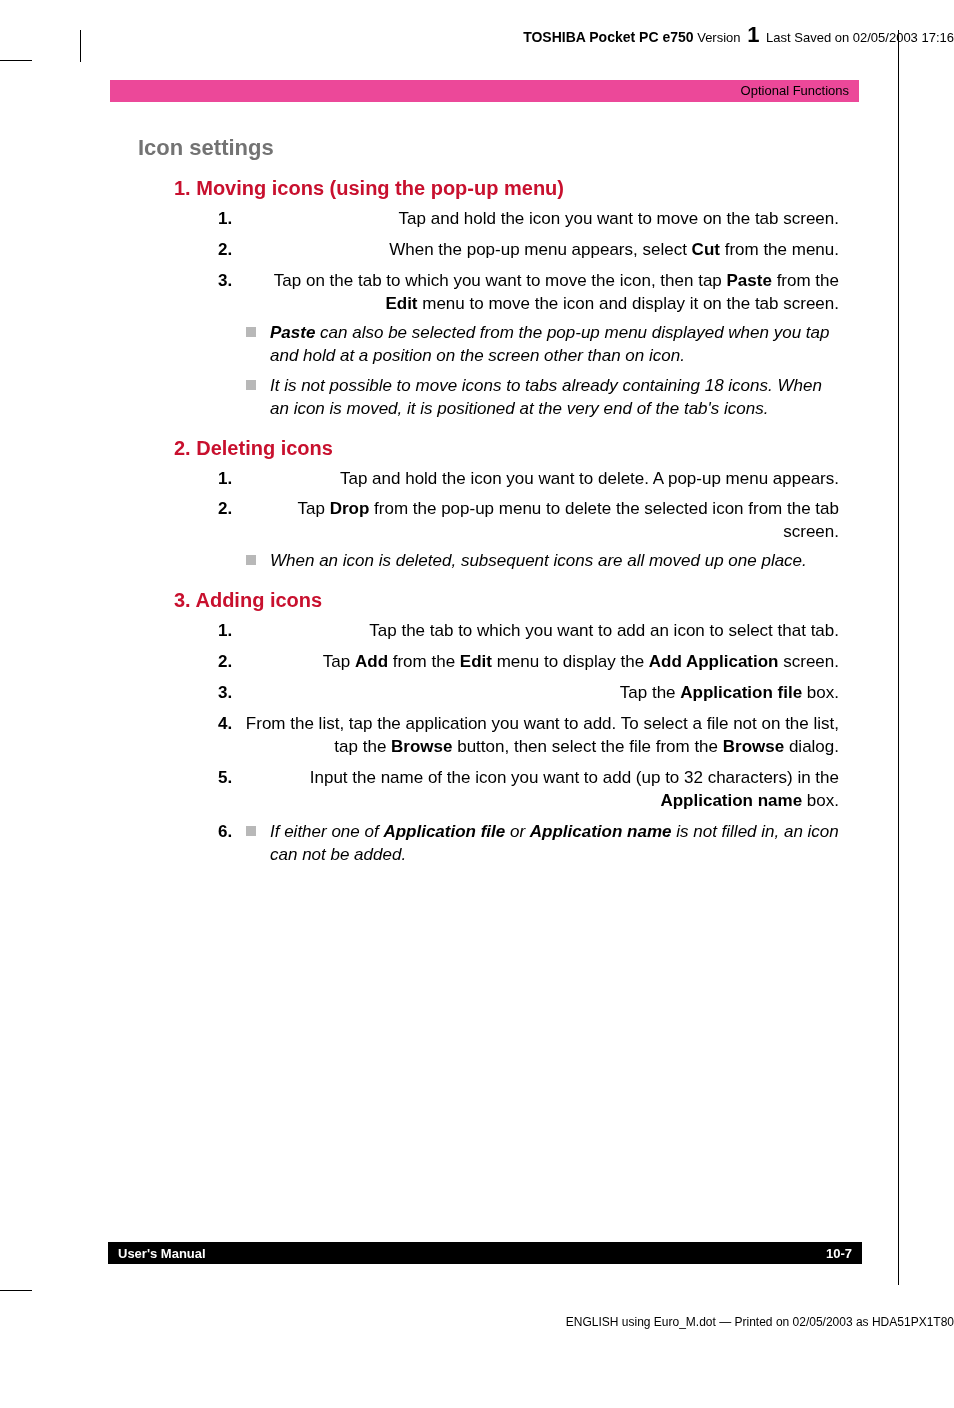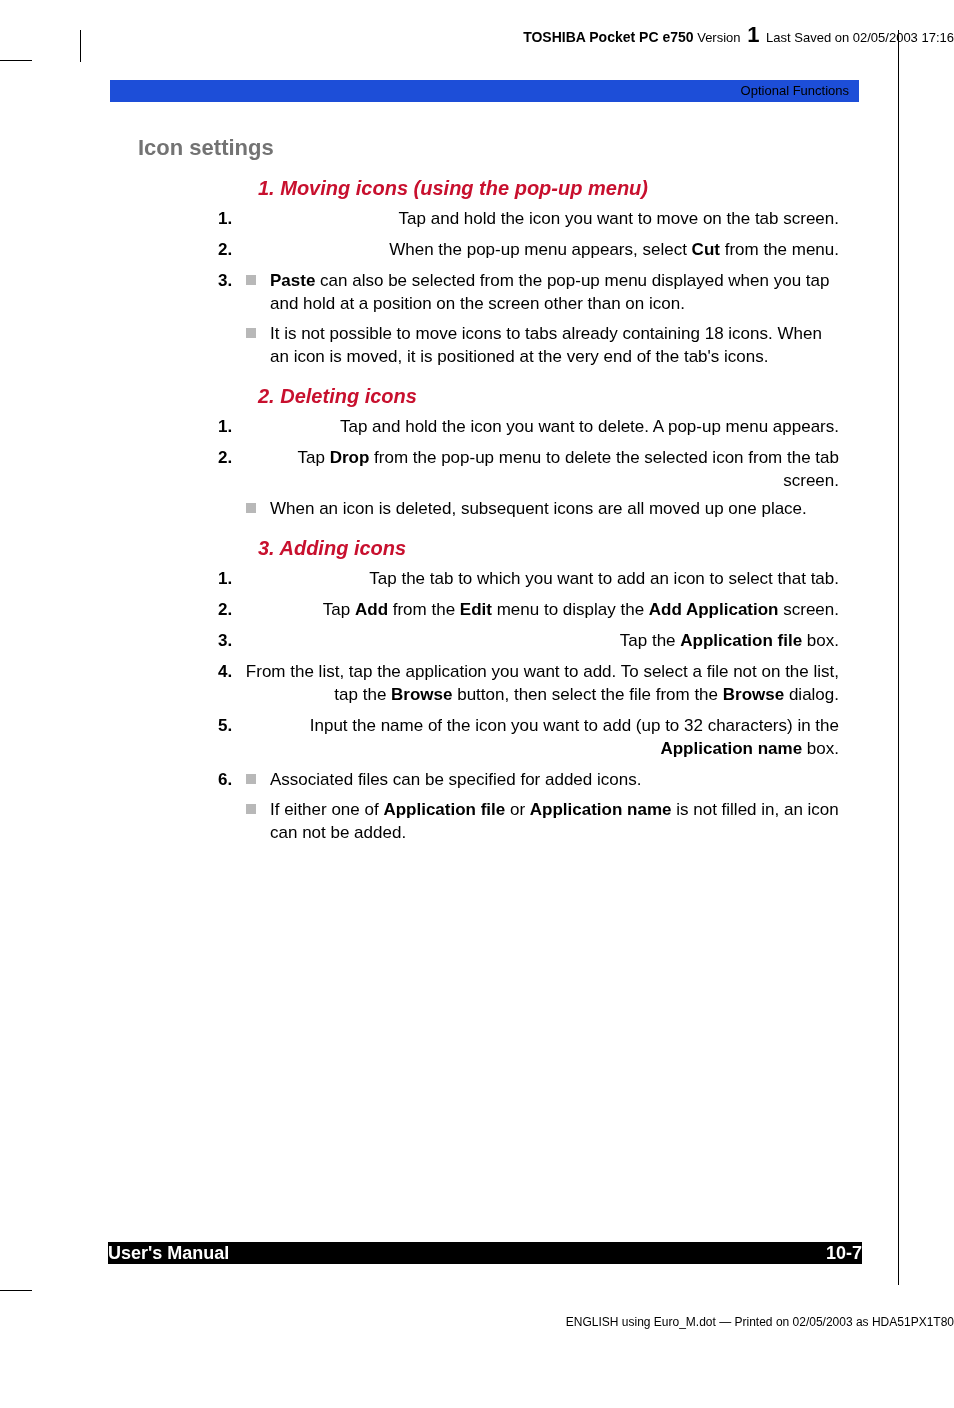"Optional Functions" .chapter-band { background: #1d4ed8 -> #ec4899 }
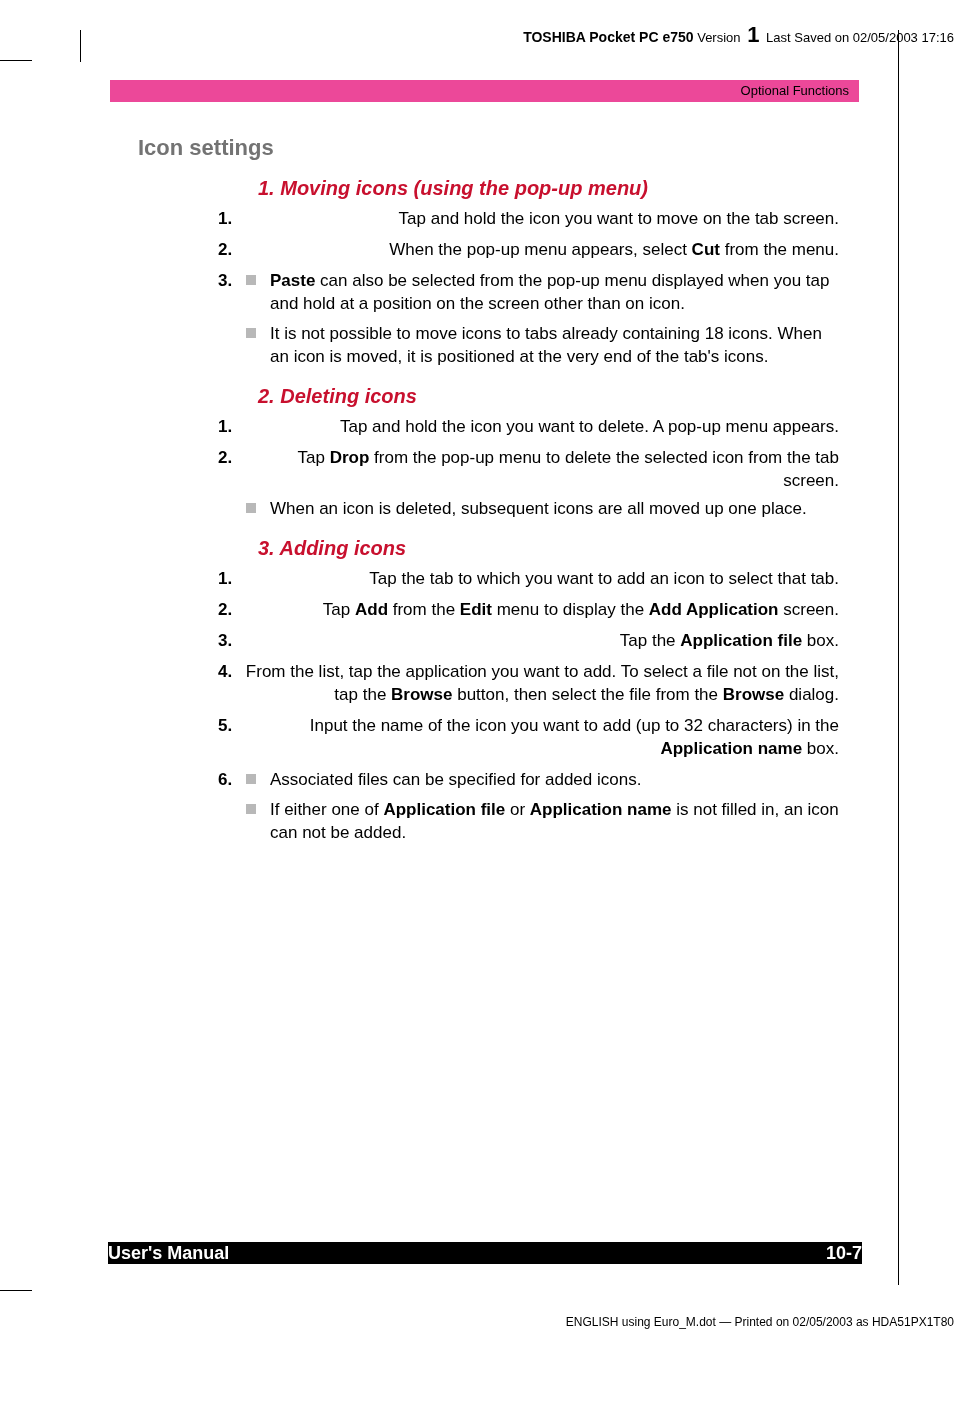"1. Moving icons (using the" .subsection { font-style: italic -> none; margin-left: 120px -> 36px }
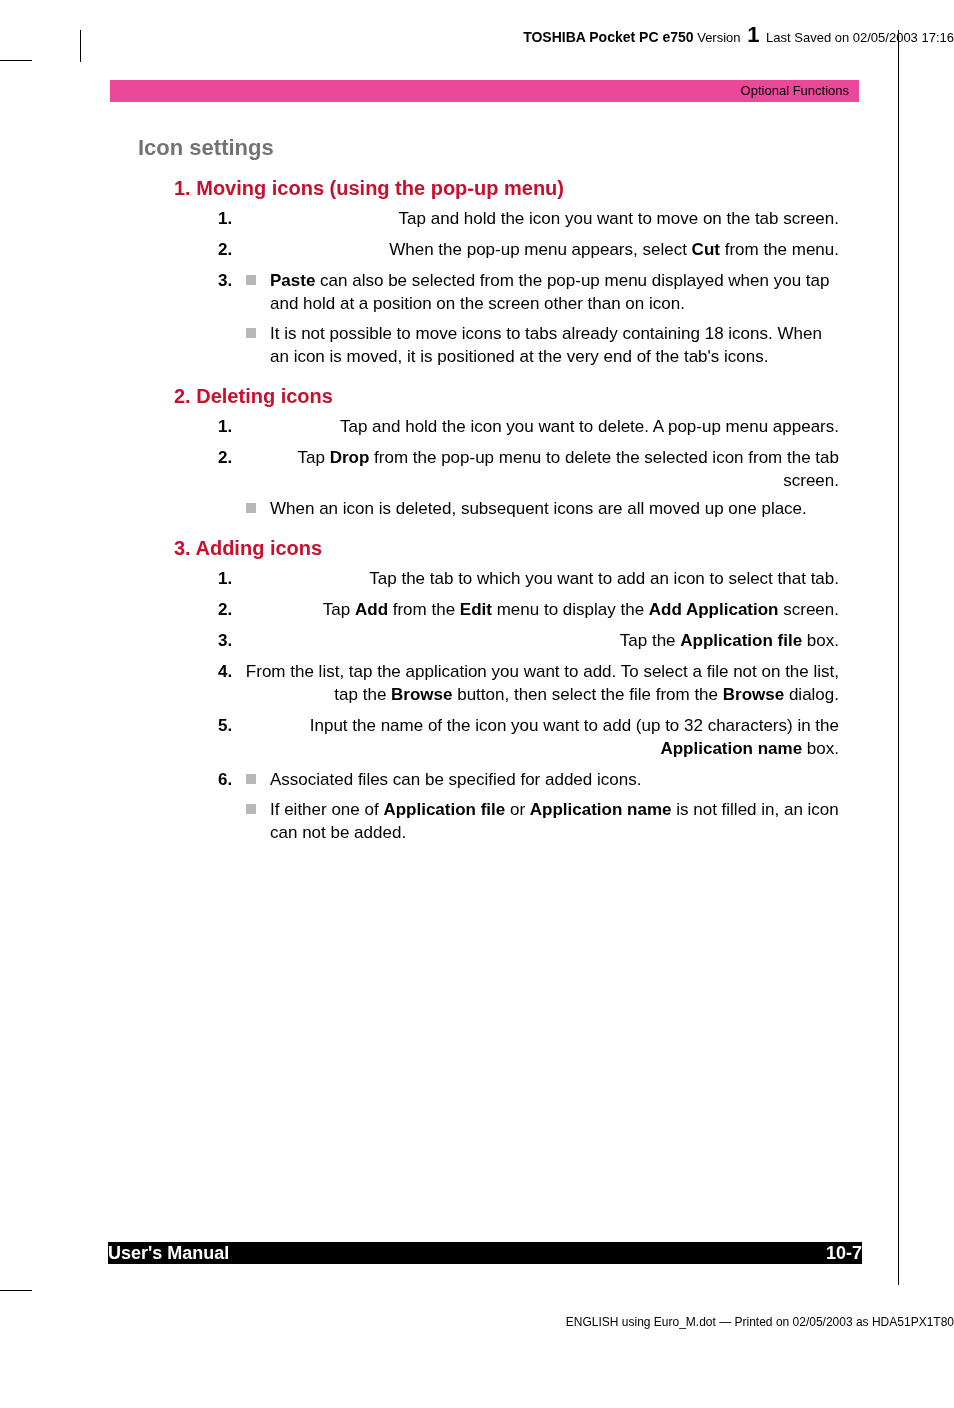"Tap on the tab to" span.text { html: none -> <span><span>Tap on the tab to which you want to move the icon, then tap </span><span>Paste</span><span> from the </span><span>Edit</span><span> menu to move the icon and display it on the tab screen.</span></span> }
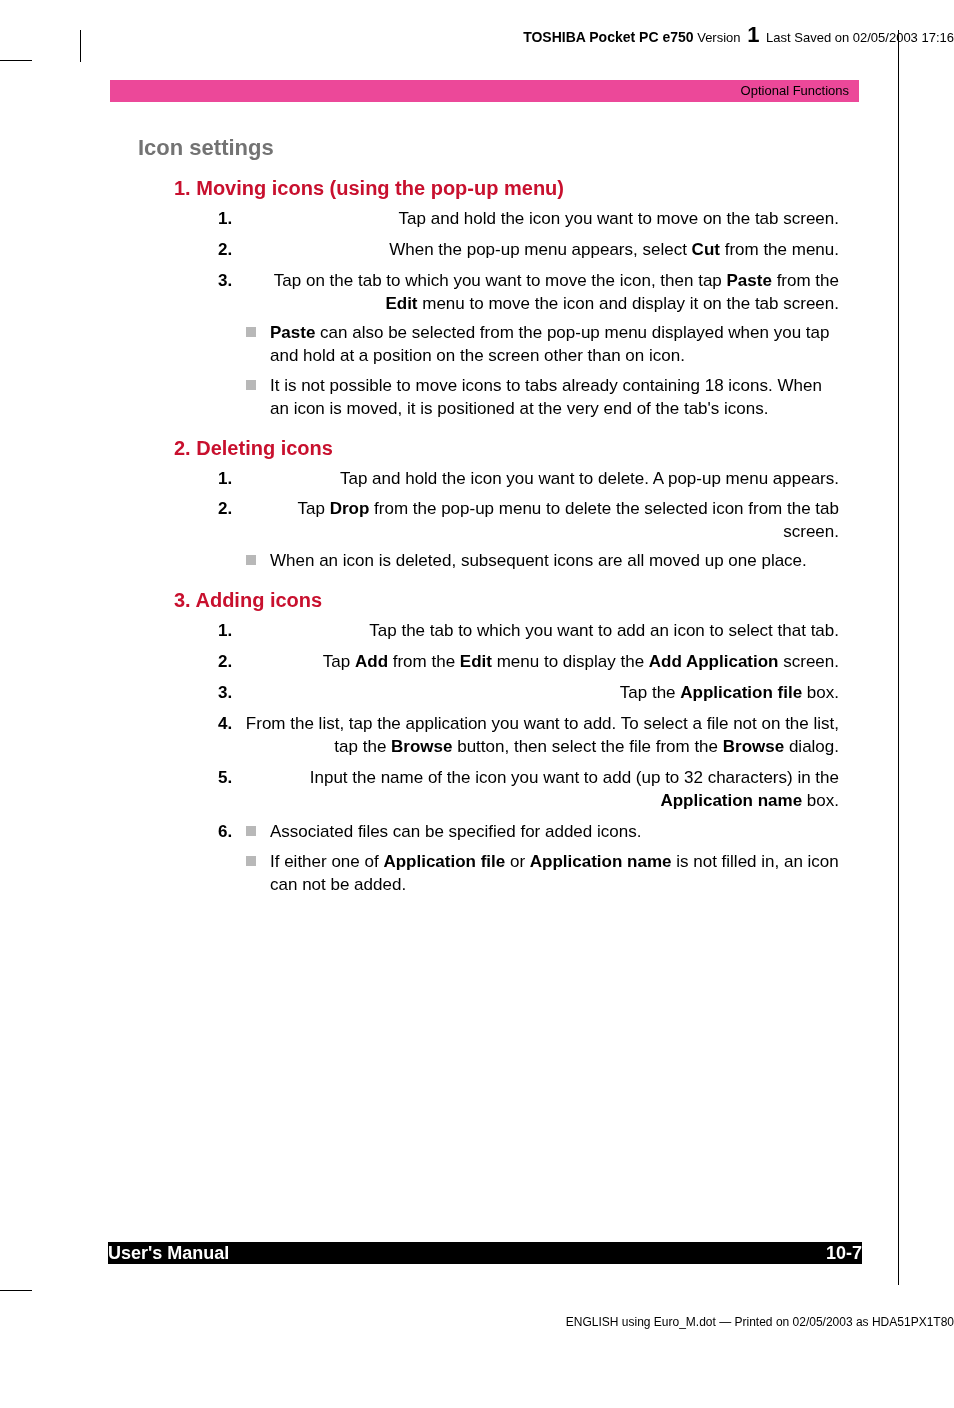"Paste can also be selected" ul.bullets li { font-style: none -> italic }
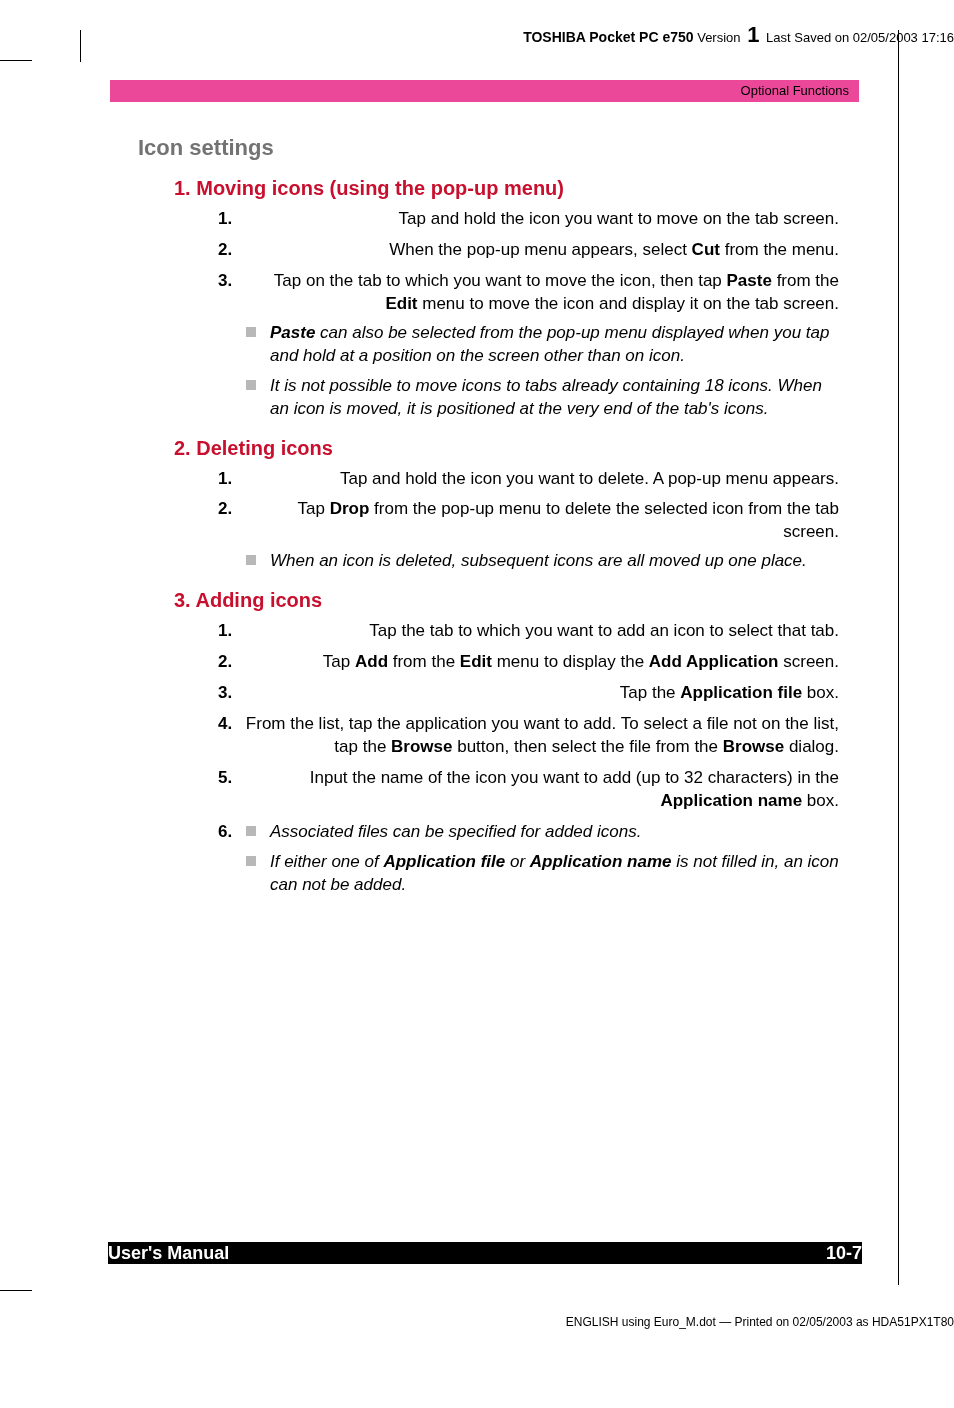"Associated files can be specified" li { html: <li><span>Associated files can be specified for added icons.</span></li> -> none }
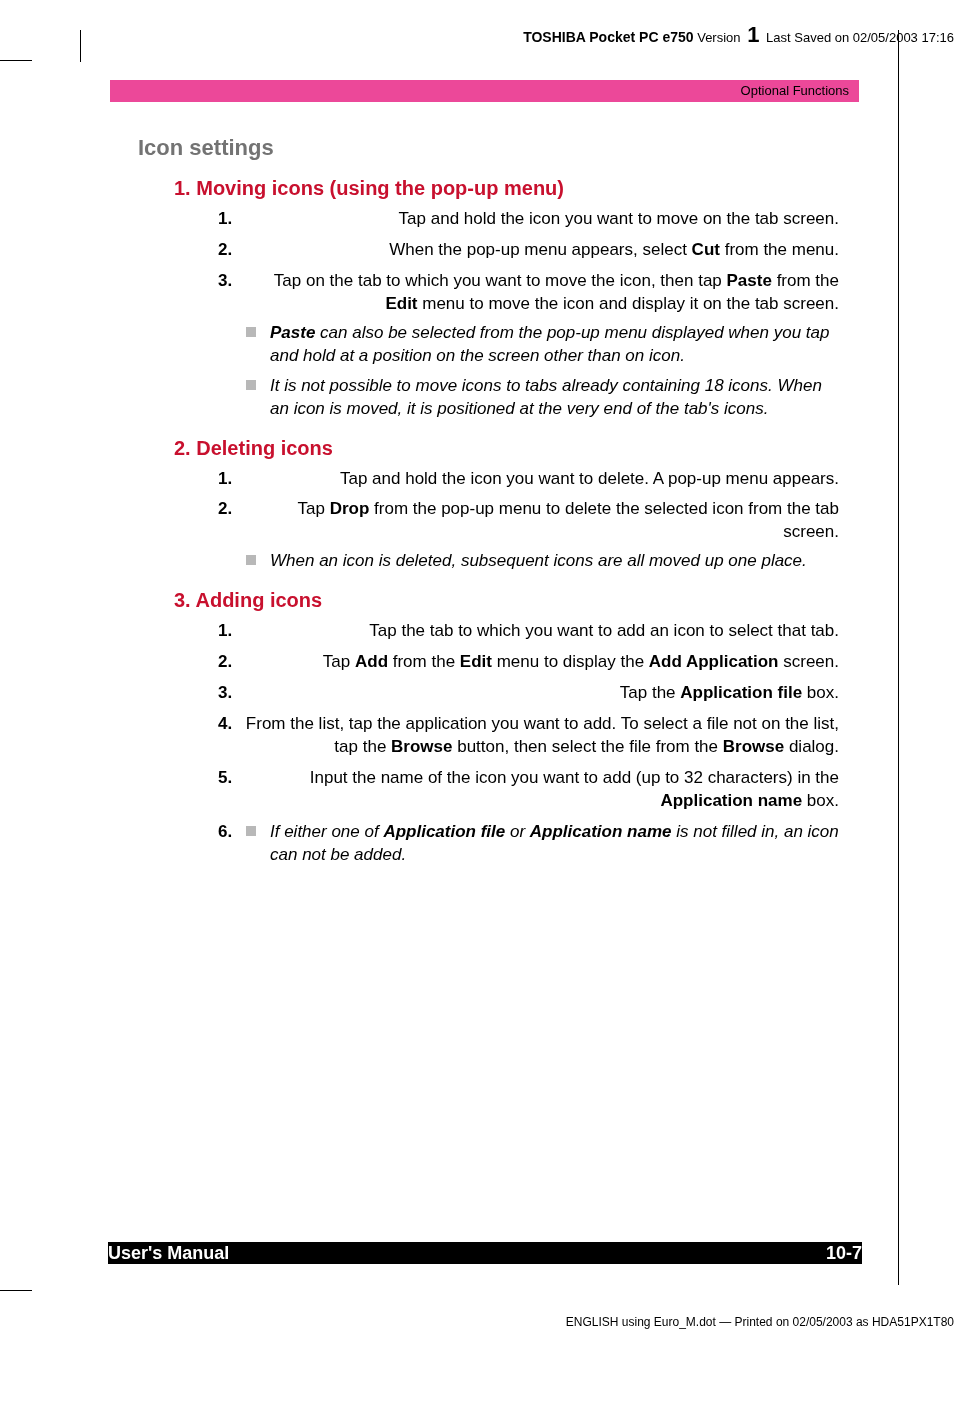"User's Manual" .footer-bar { font-size: 18px -> 13px; padding: 0 0 -> 0 10px }
